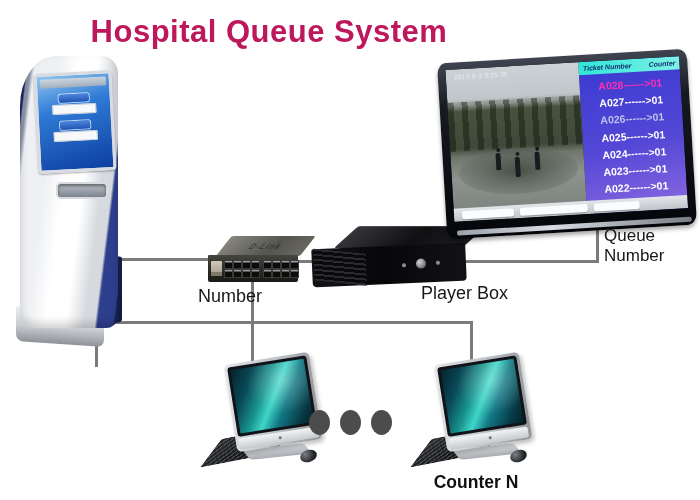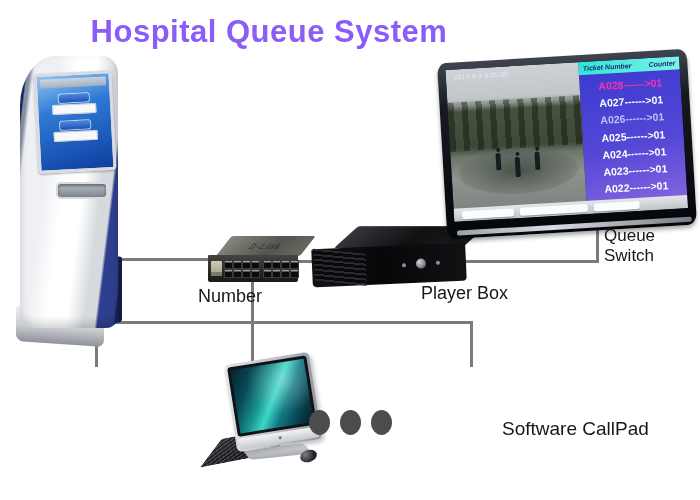"Hospital Queue System" .title { color: #8b5cf6 -> #be185d }
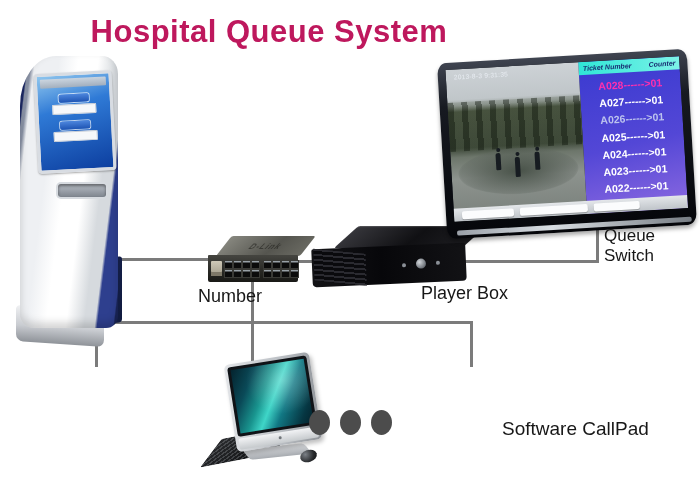"Queue Switch" div.lbl { text: Switch -> Number }
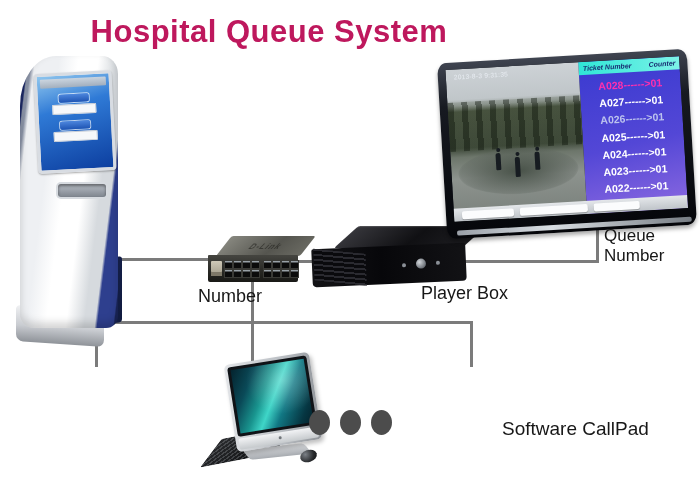"Software CallPad" div.lbl { html: <div>Software CallPad</div> -> none }
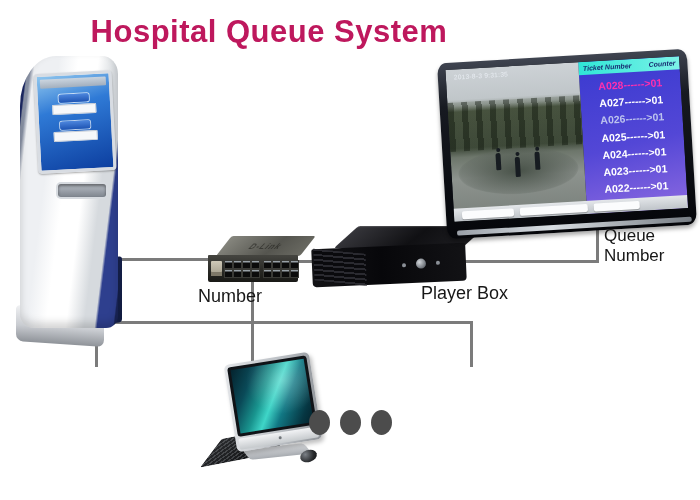"Counter N" div.pc { html: none -> <div> <div></div> <div></div> <div> <div> <div></div> </div> <div></div> </div> <div></div> <div>Counter N</div> </div> }
